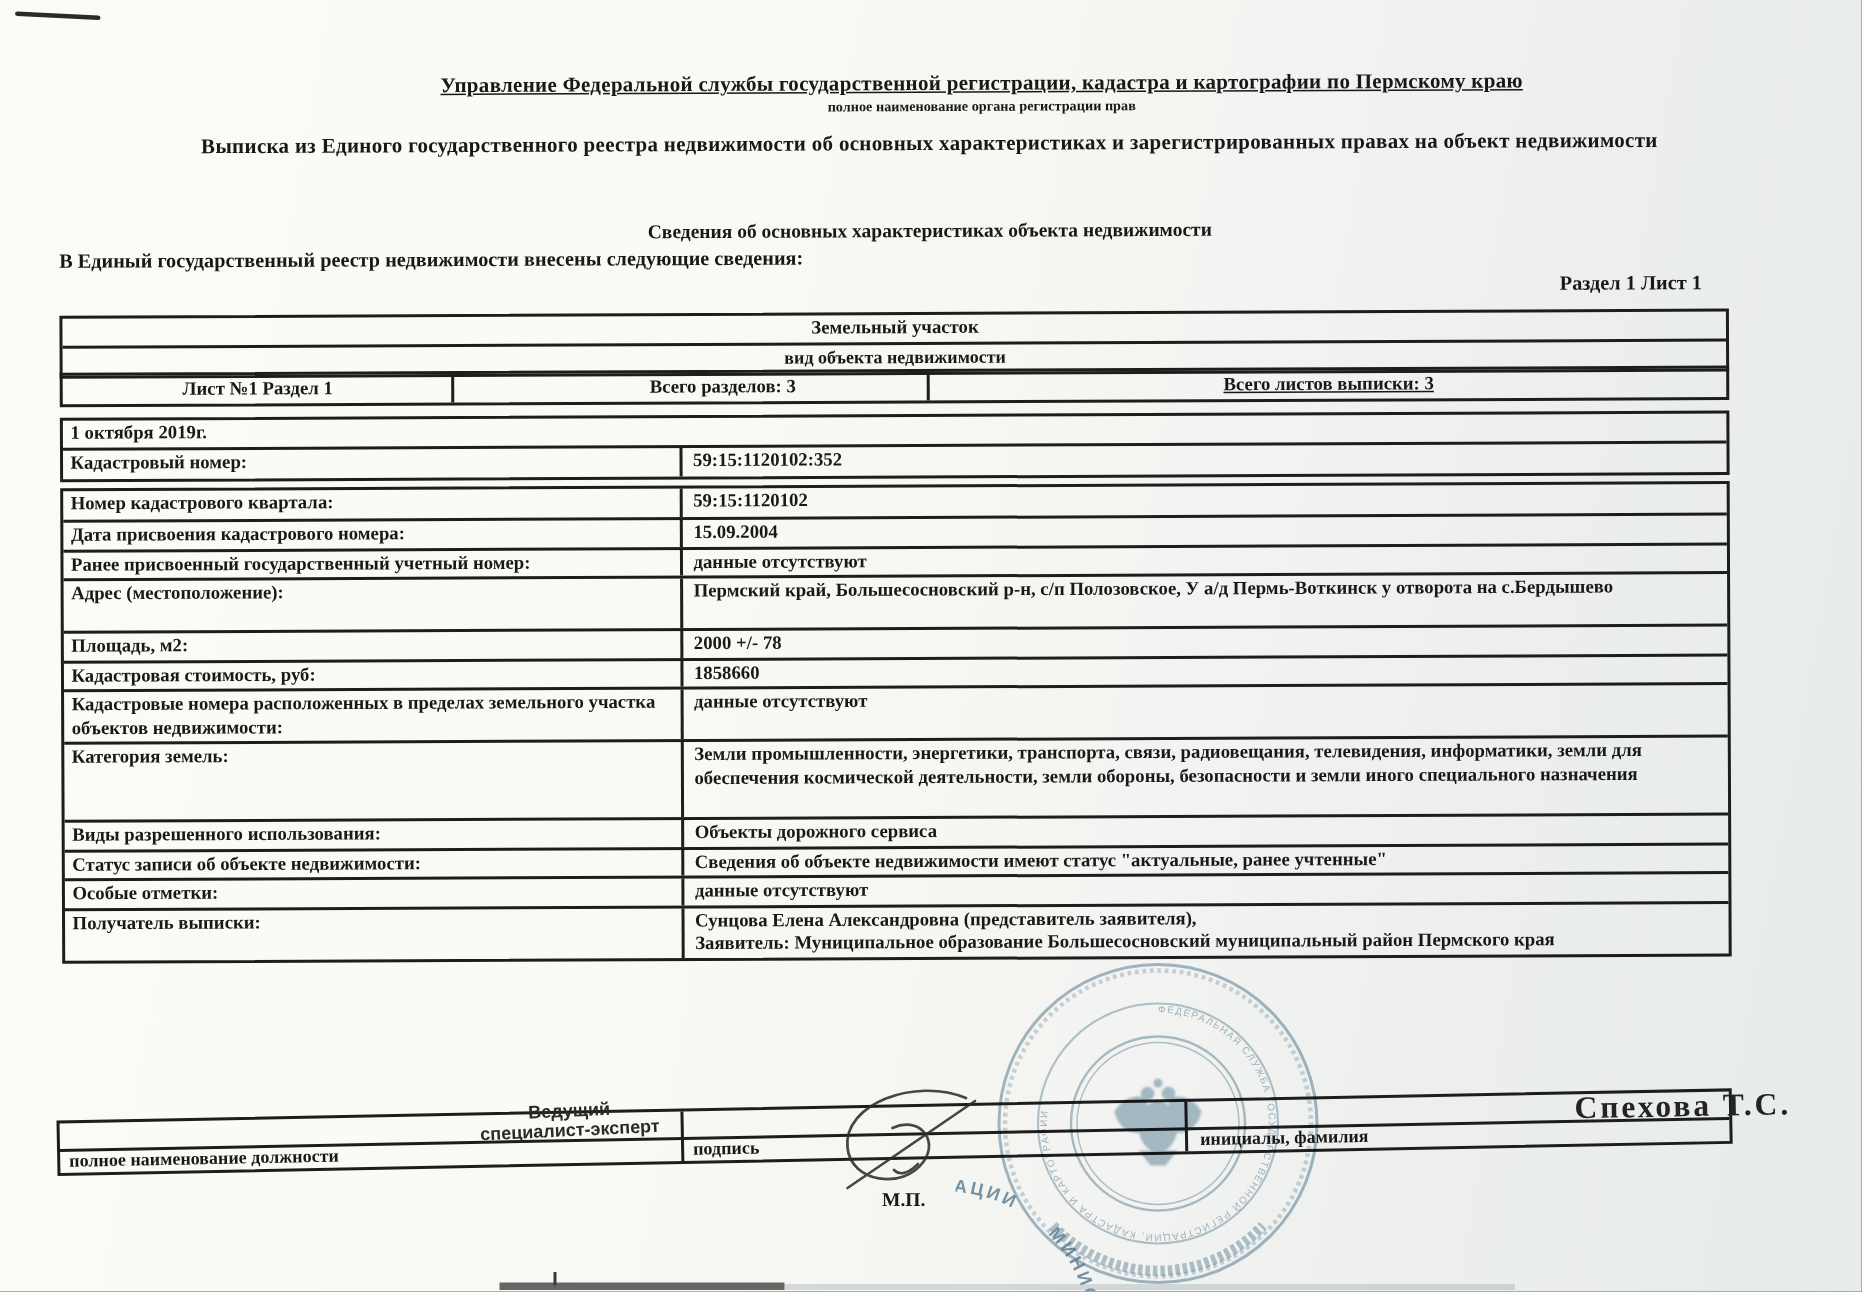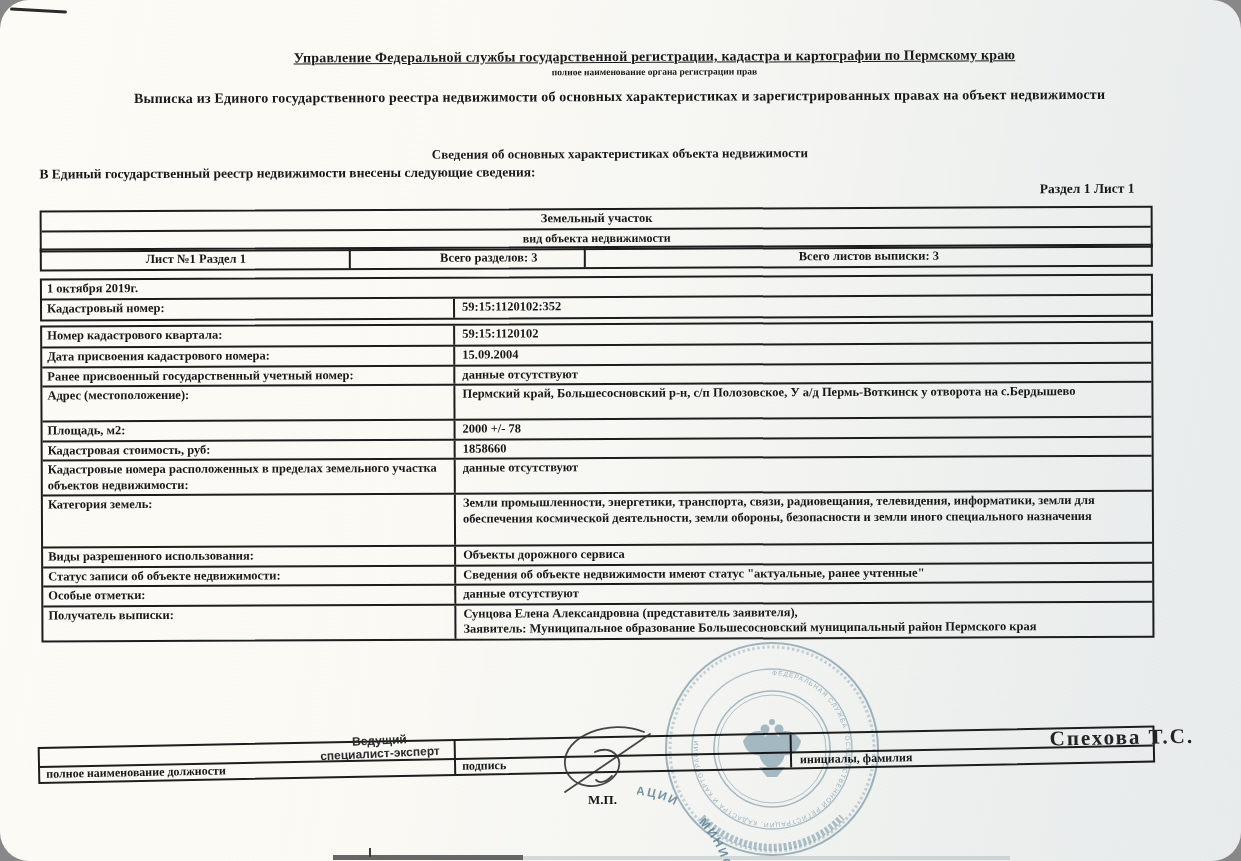"Управление Федеральной службы" .paper { border-radius: 29px -> none }
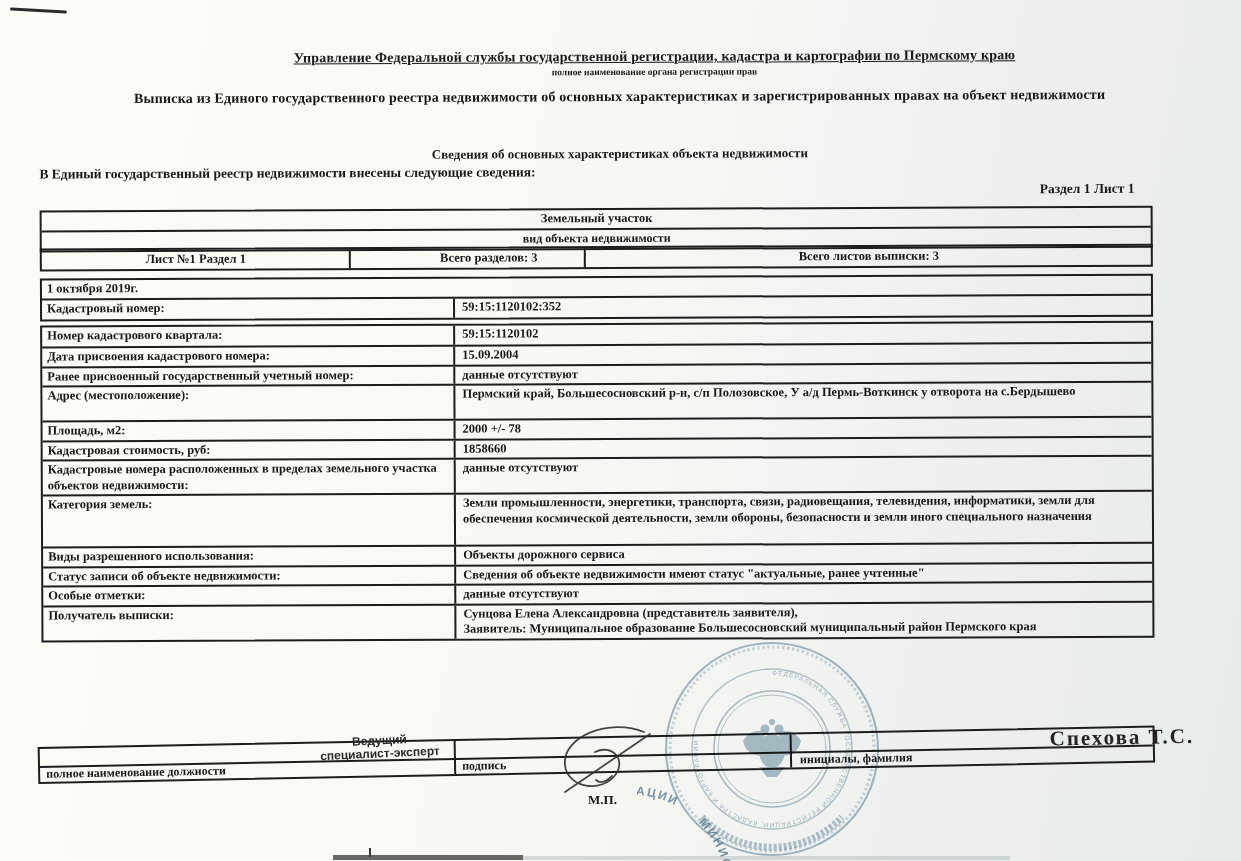"Лист №1 Раздел 1" .w1 { width: 309px -> 261px }
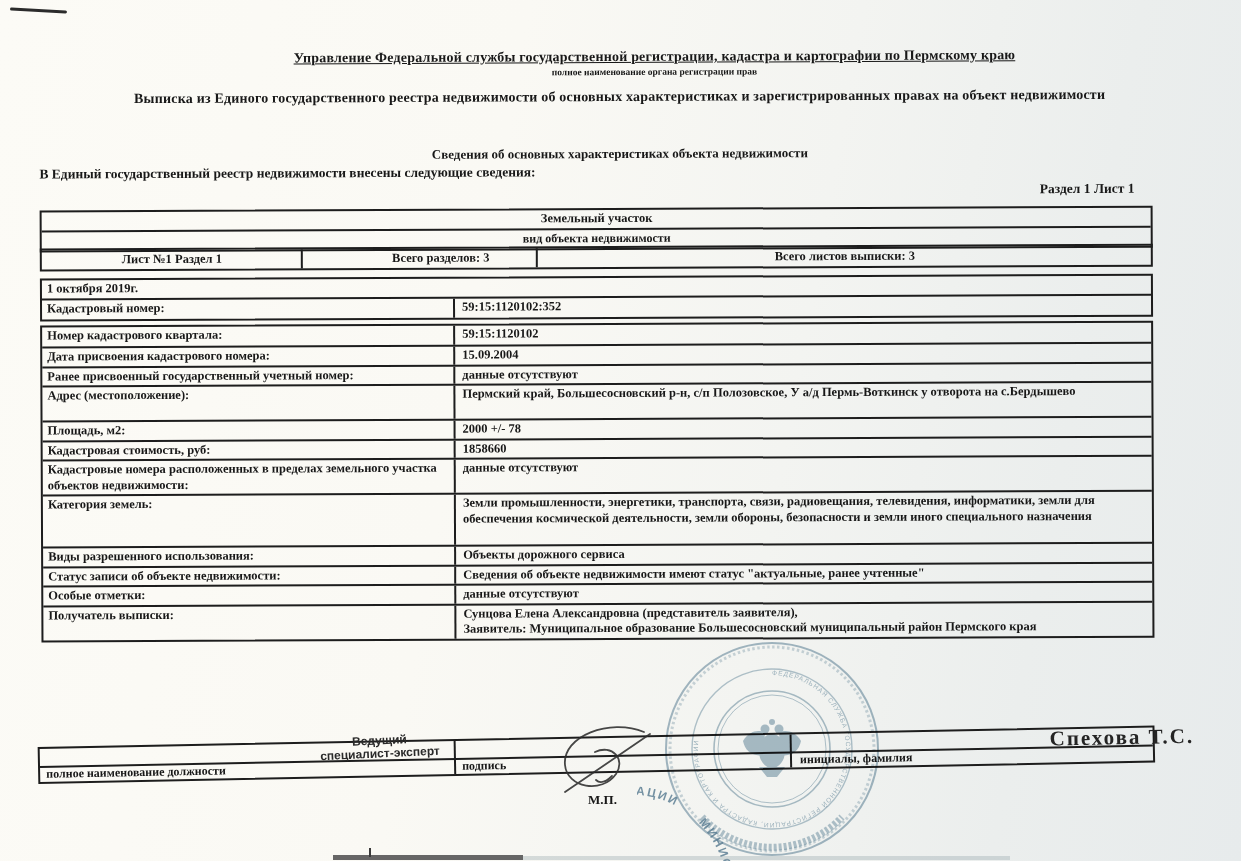"Всего разделов: 3" .w3 { width: 235px -> 317px }
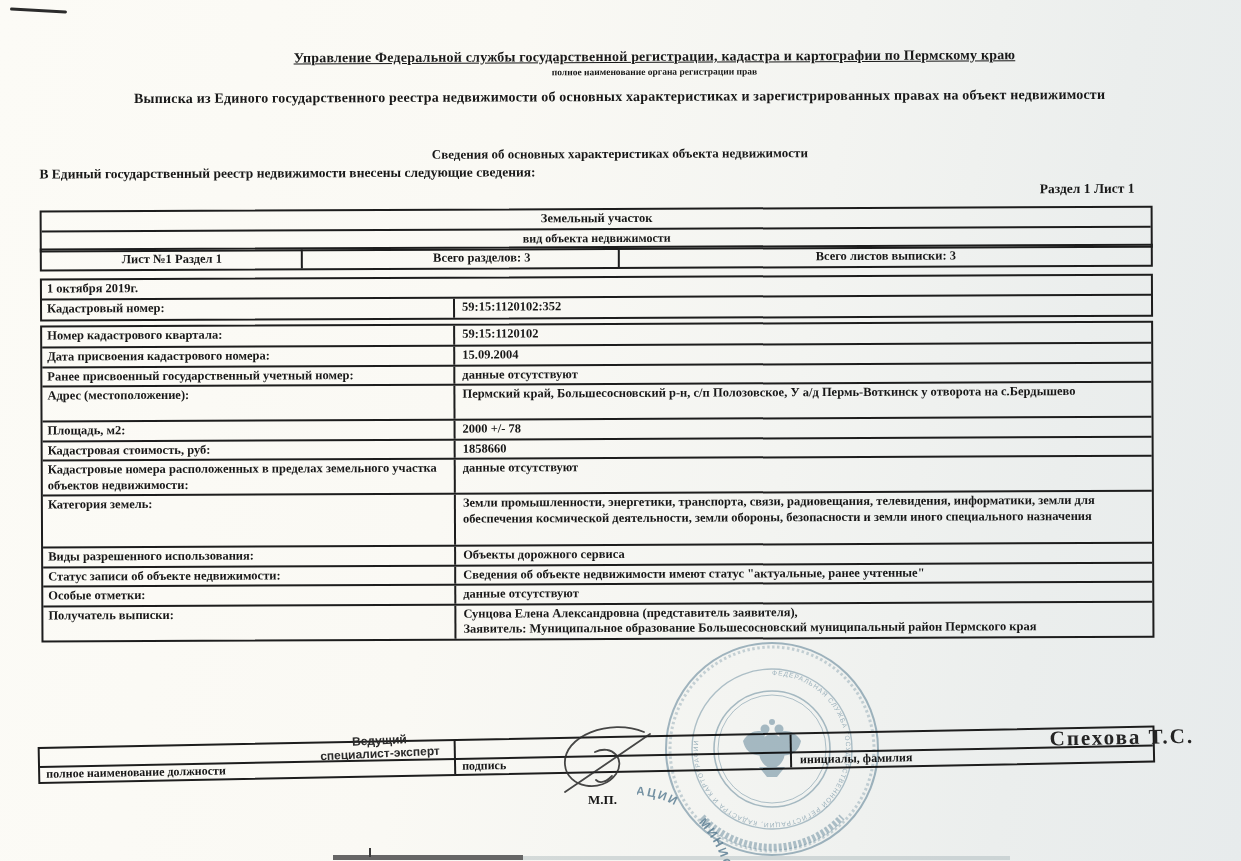"Всего листов выписки: 3" #tblB .tc:last-child { text-decoration: none -> underline }
